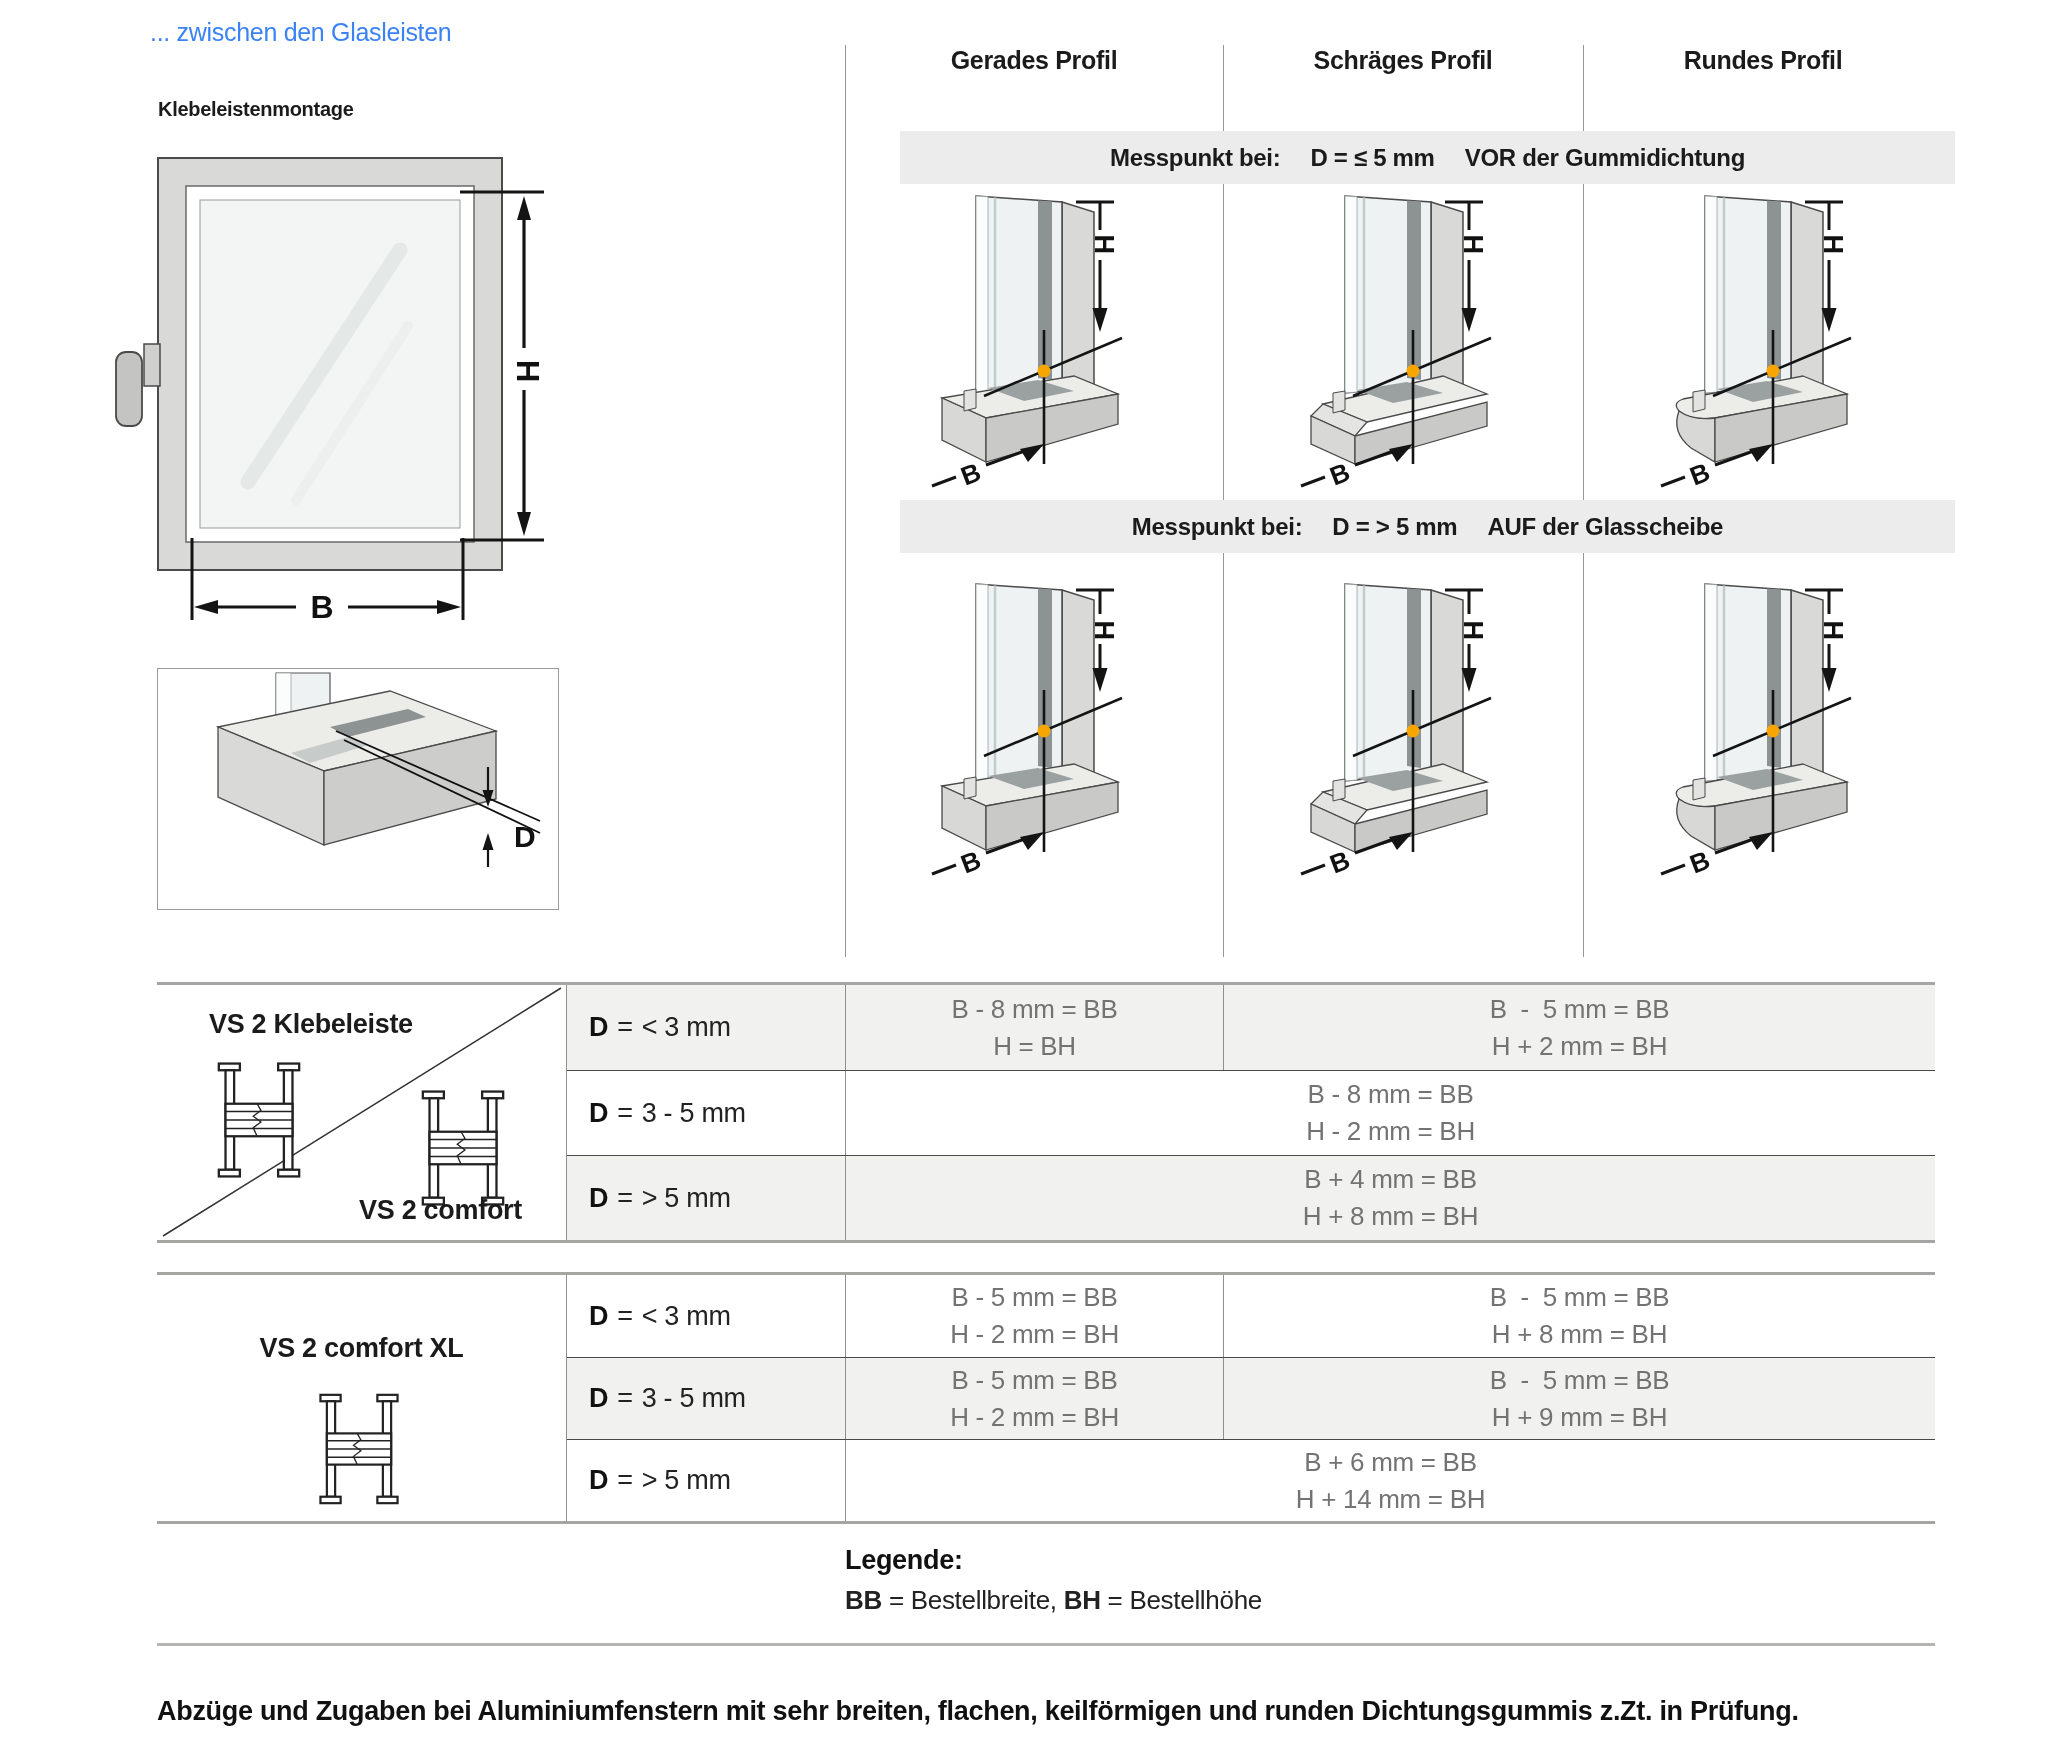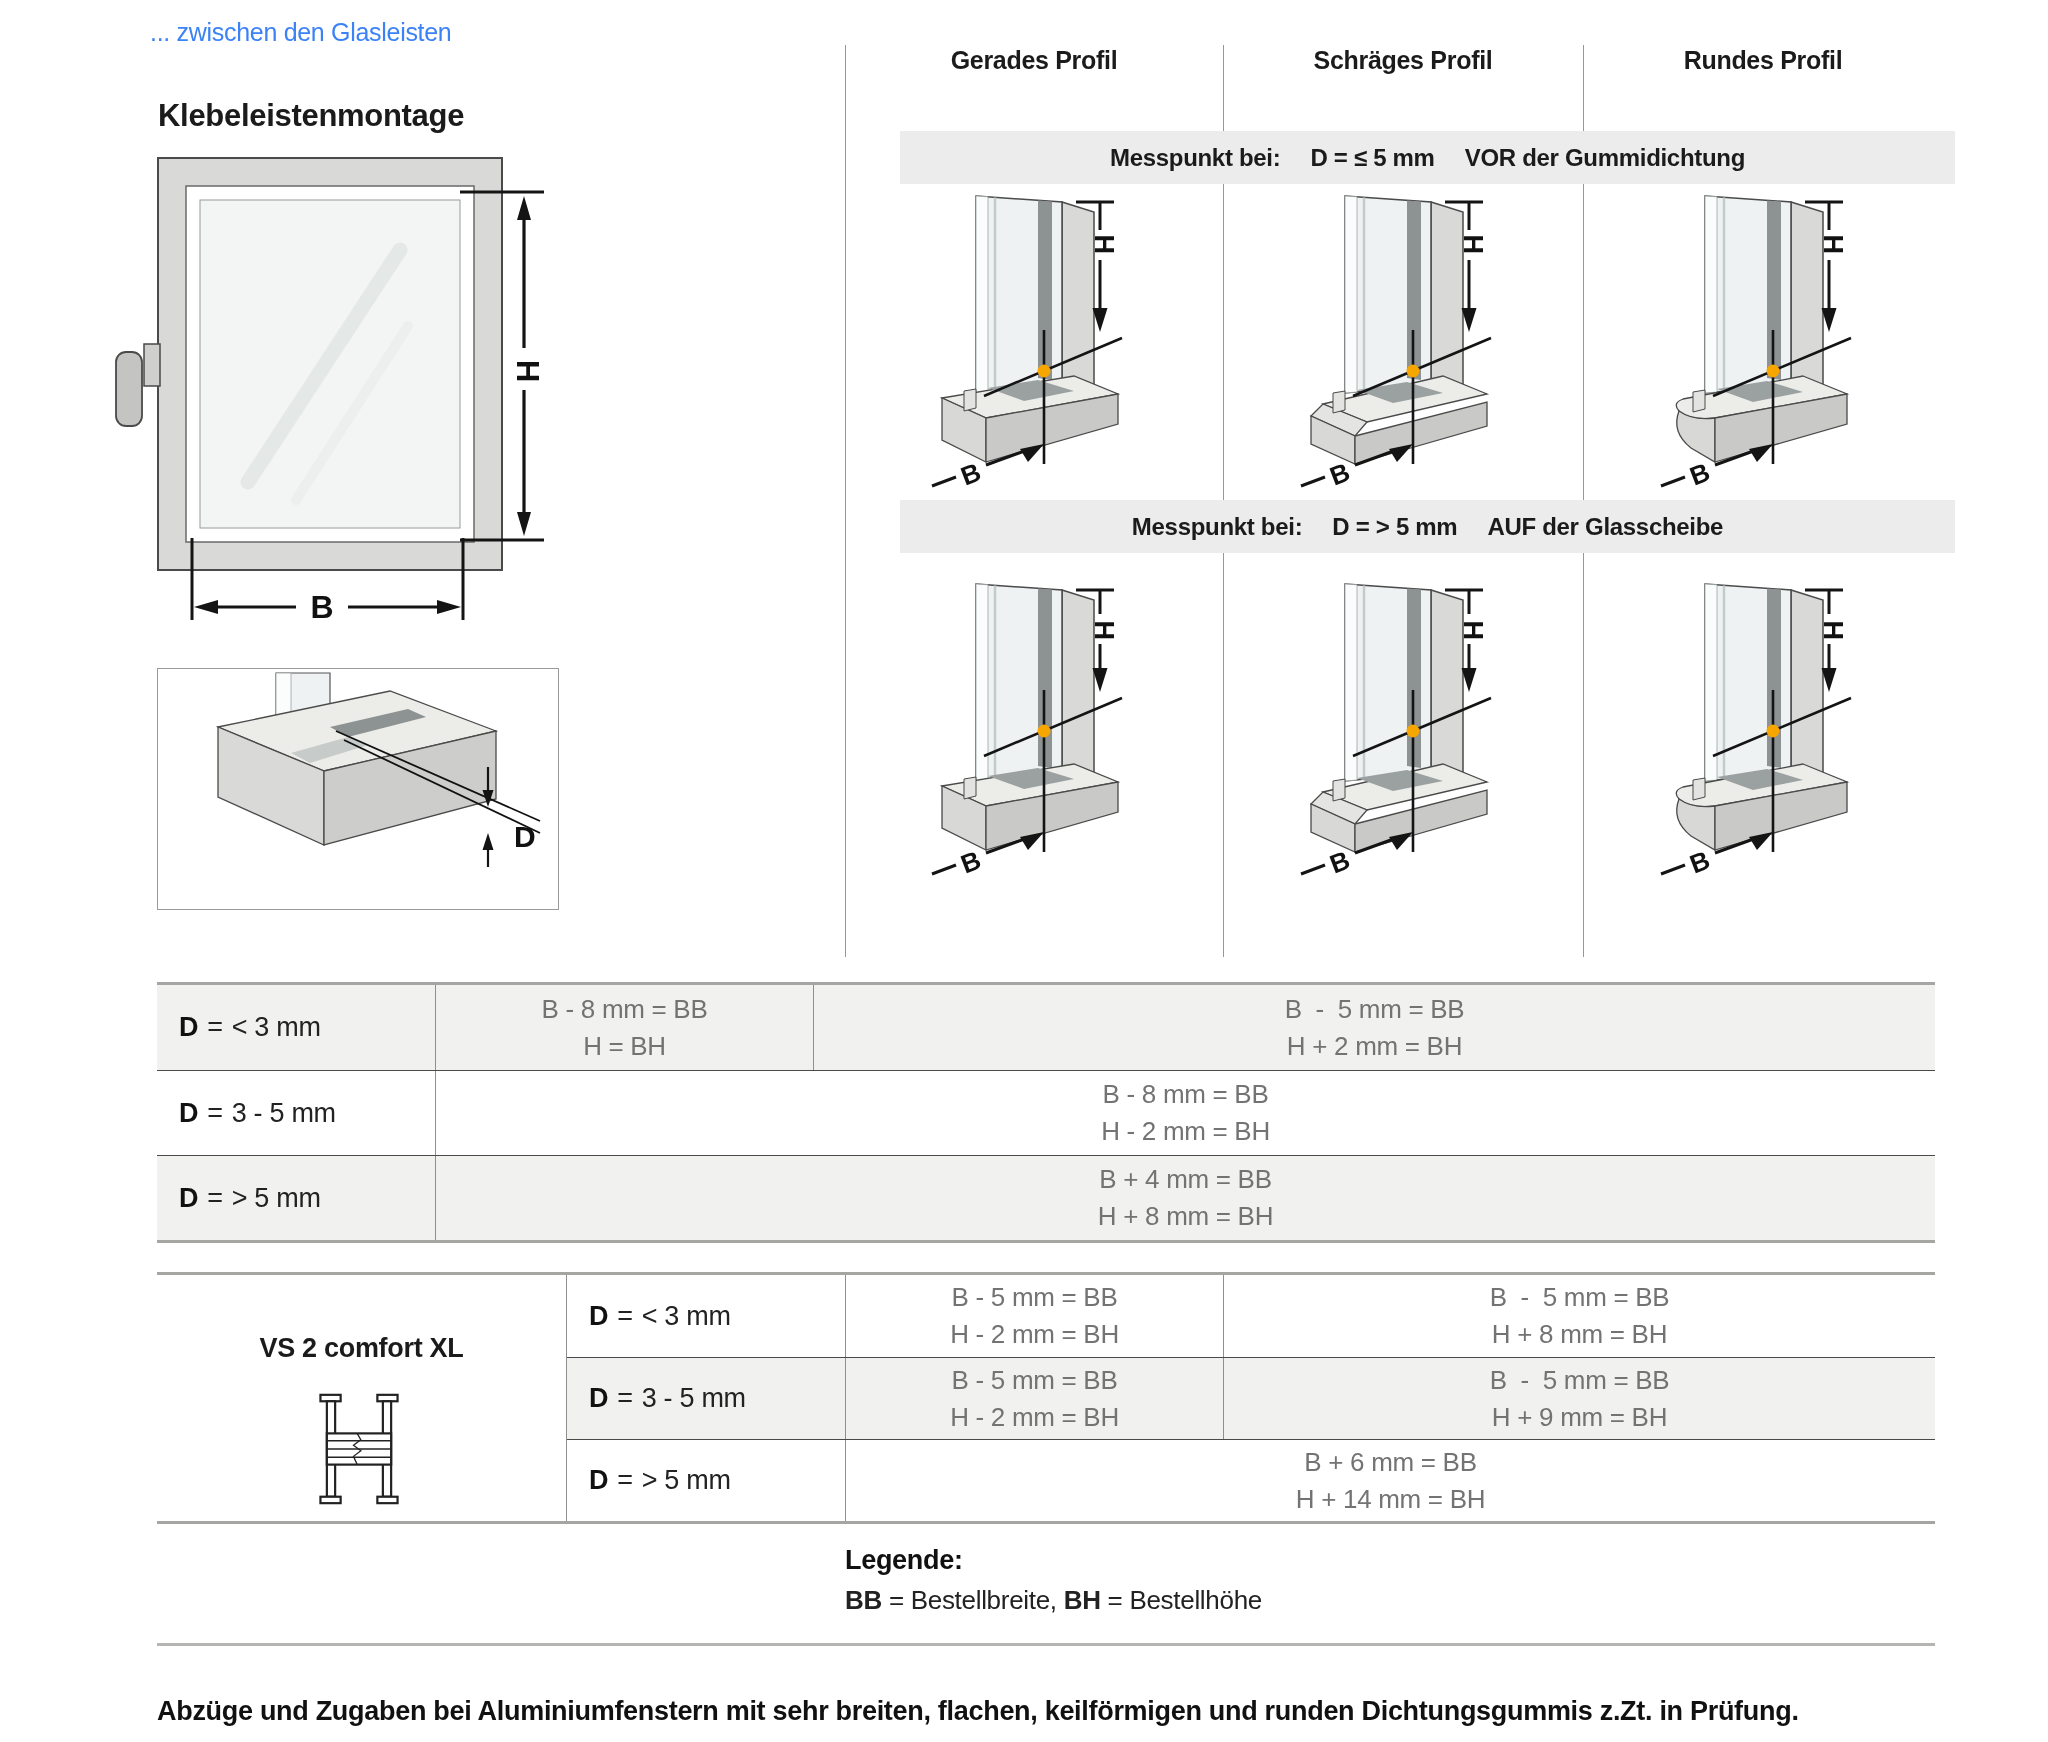"Klebeleistenmontage" .montage-title { font-size: 31px -> 20px }
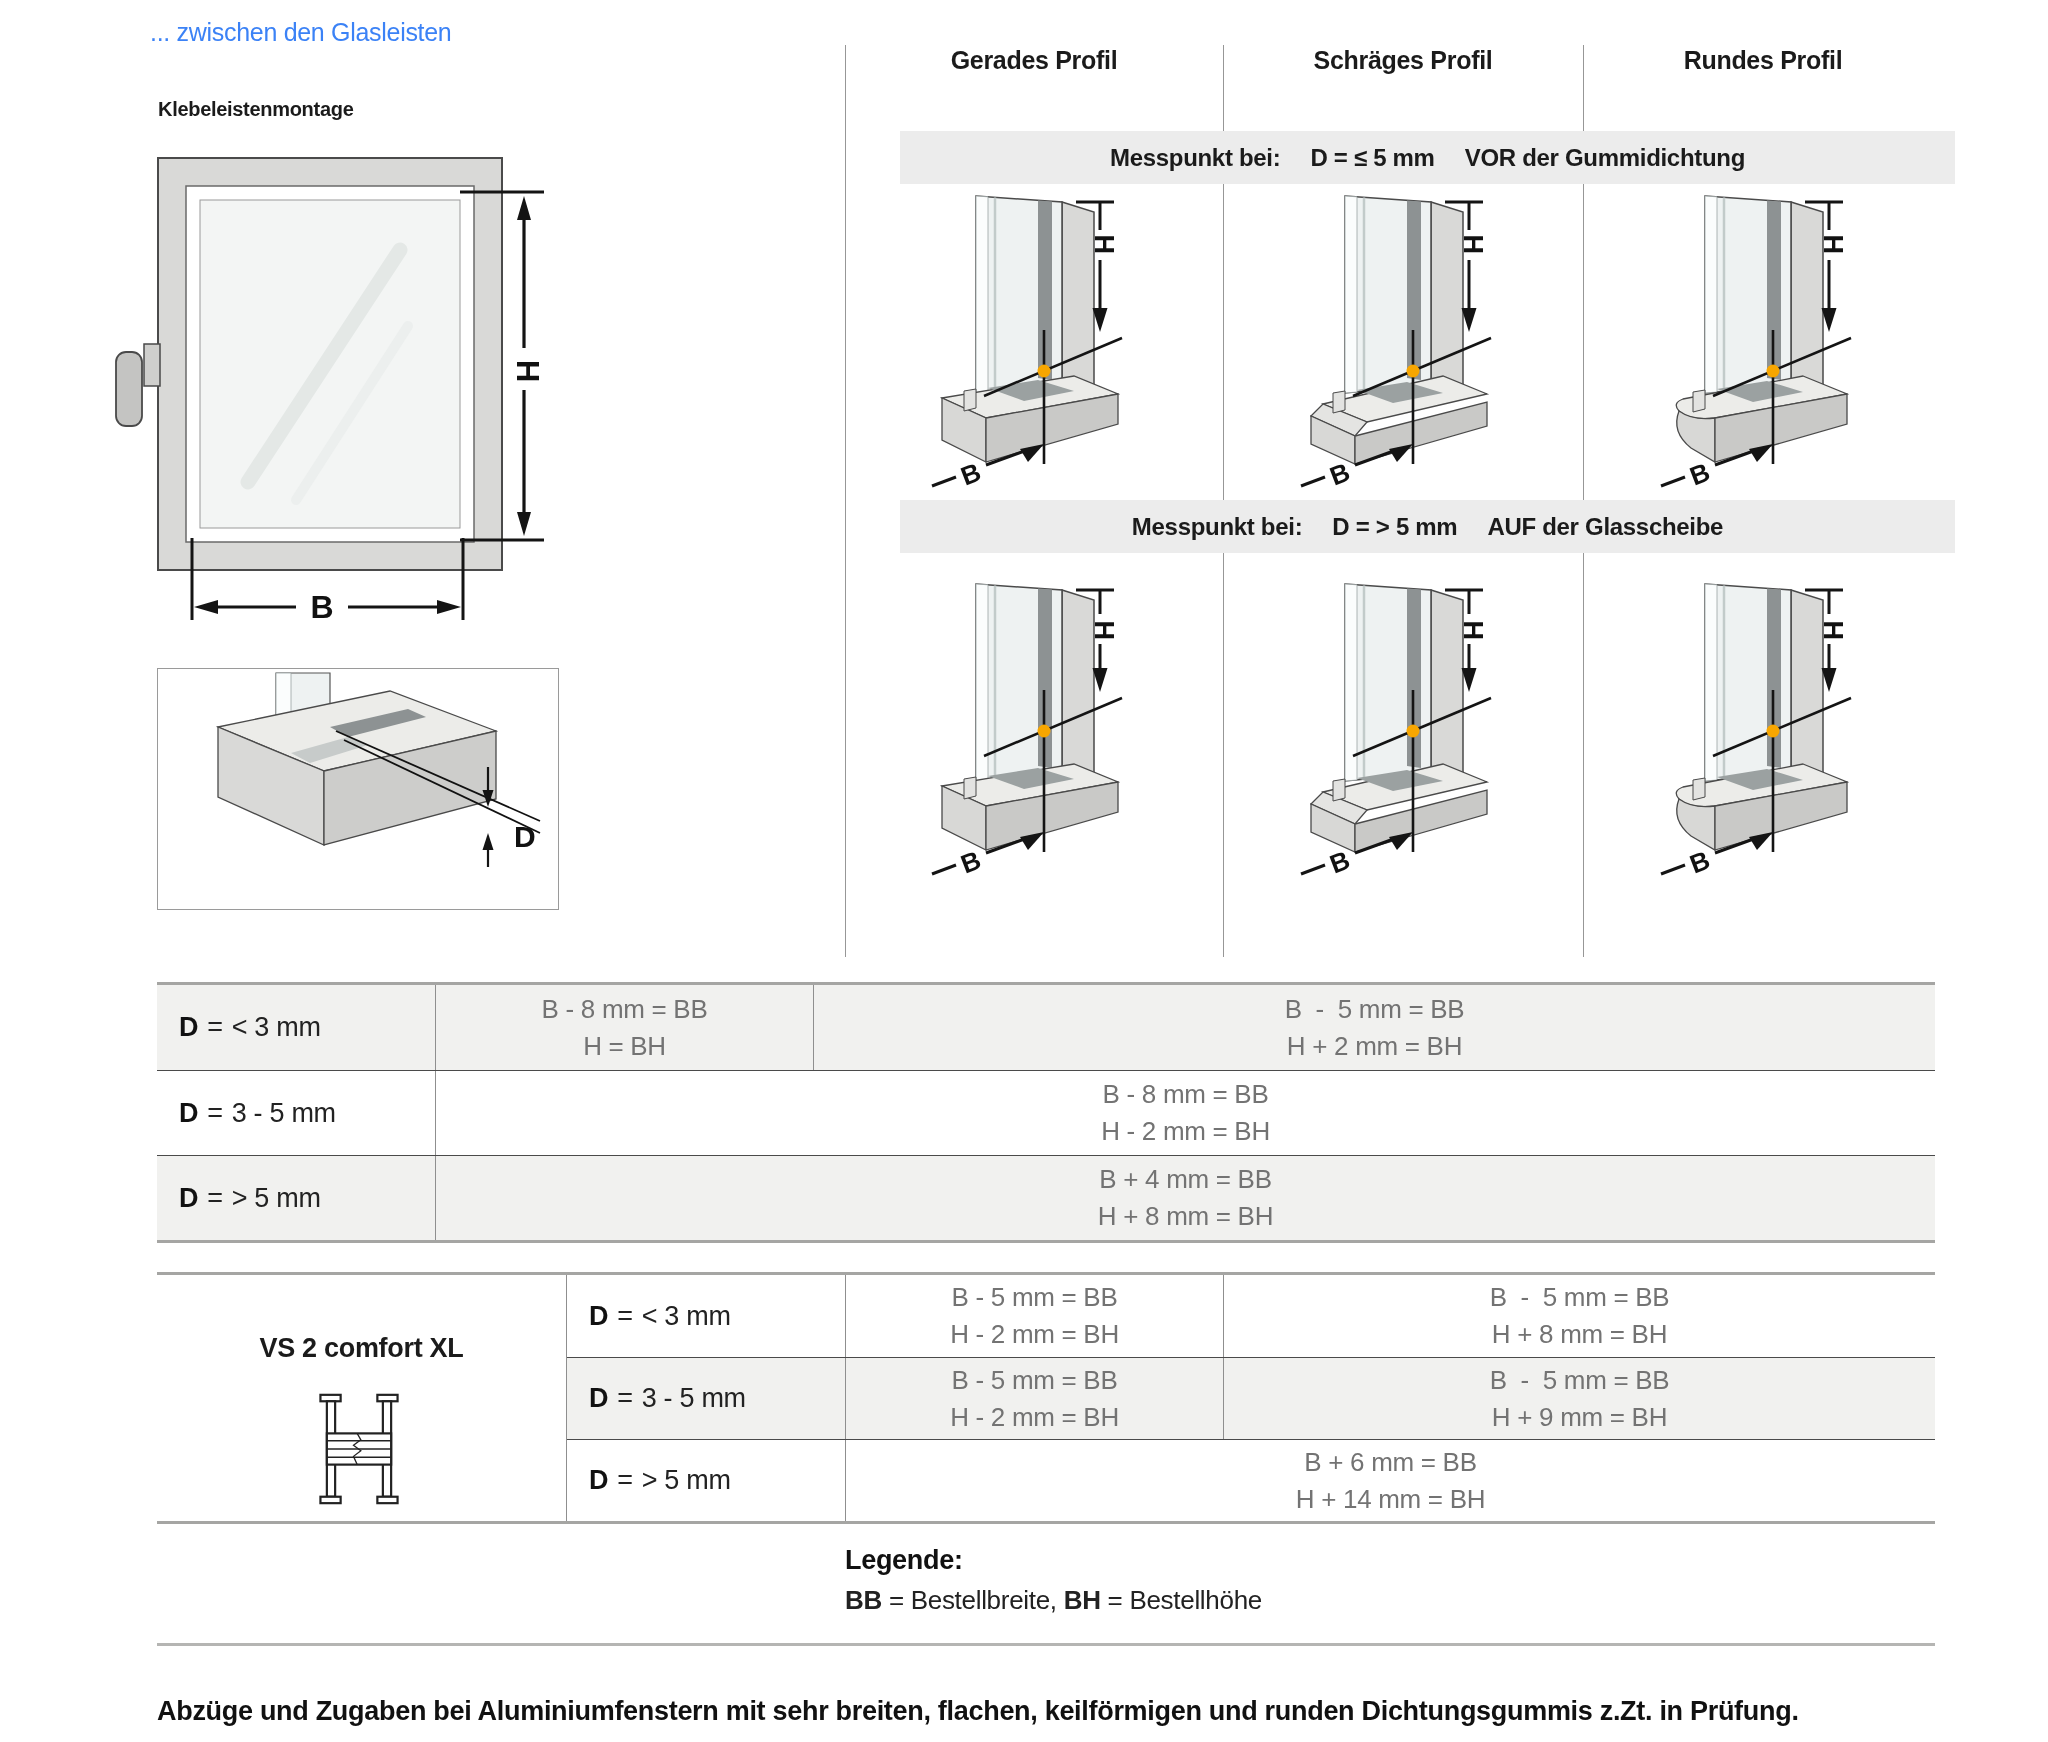"VS 2 Klebeleiste" div.tbl-left { html: none -> <div> <svg> <line></line> </svg> <div>VS 2 Klebeleiste</div> <svg> <use></use> </svg> <svg> <use></use> </svg> <div>VS 2 comfort</div> </div> }
